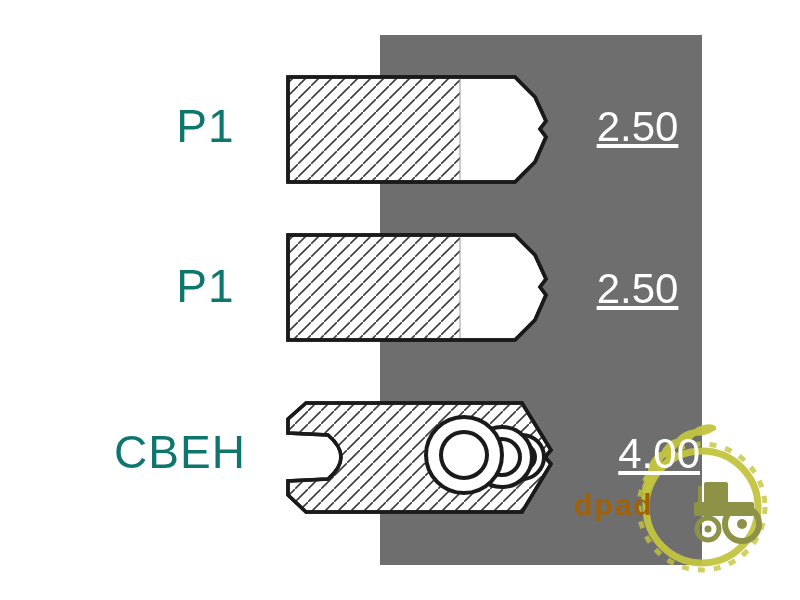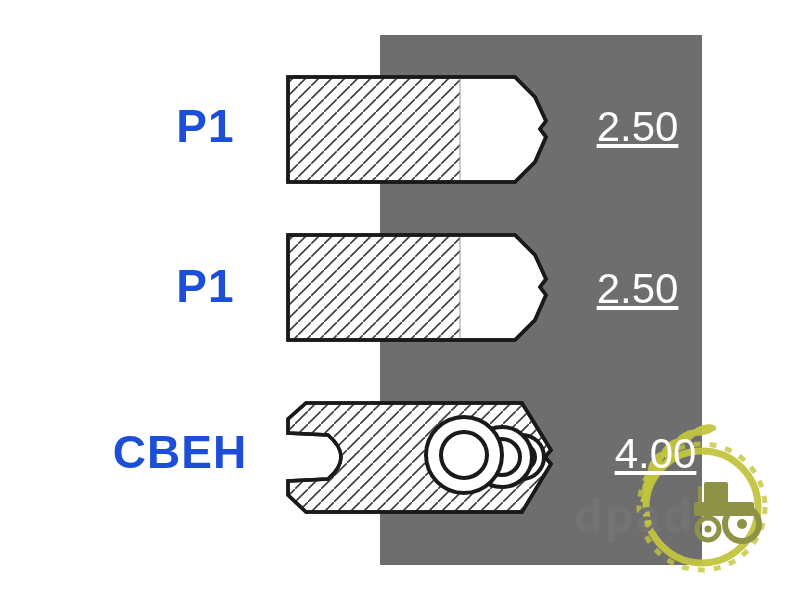"P1" .ring-label { color: #1d4ed8 -> #0f766e; font-weight: bold -> none }
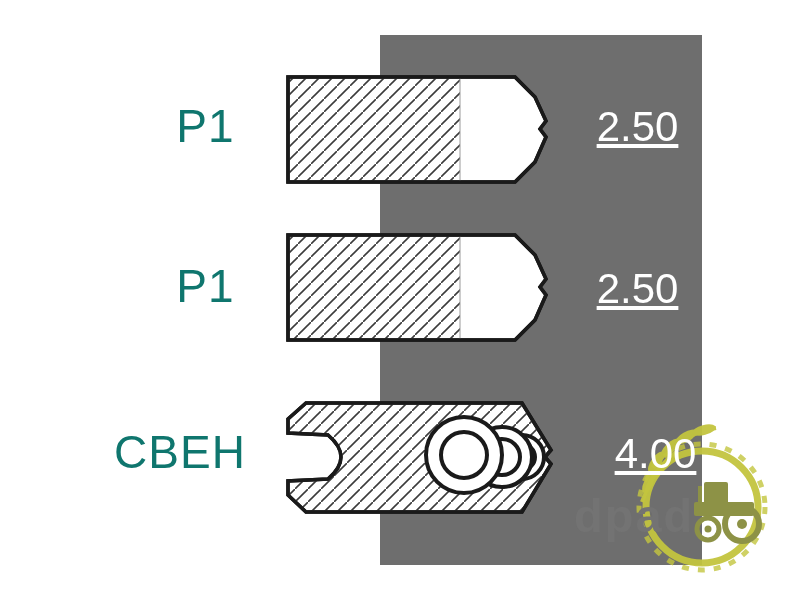"4.00" div.ring-value { left: 598px -> 585px; text-align: none -> right }
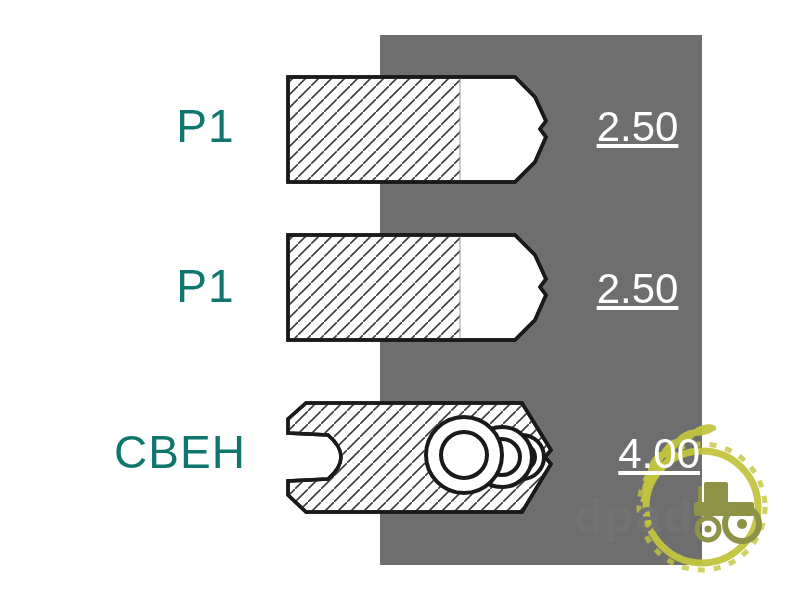"dpad" .watermark-text { color: #737373 -> #a16207; font-size: 47px -> 30px }
